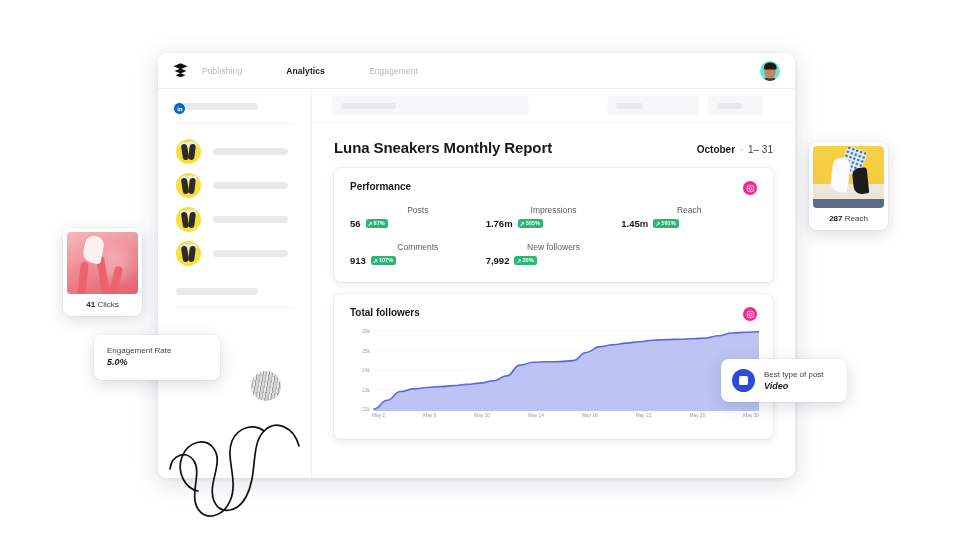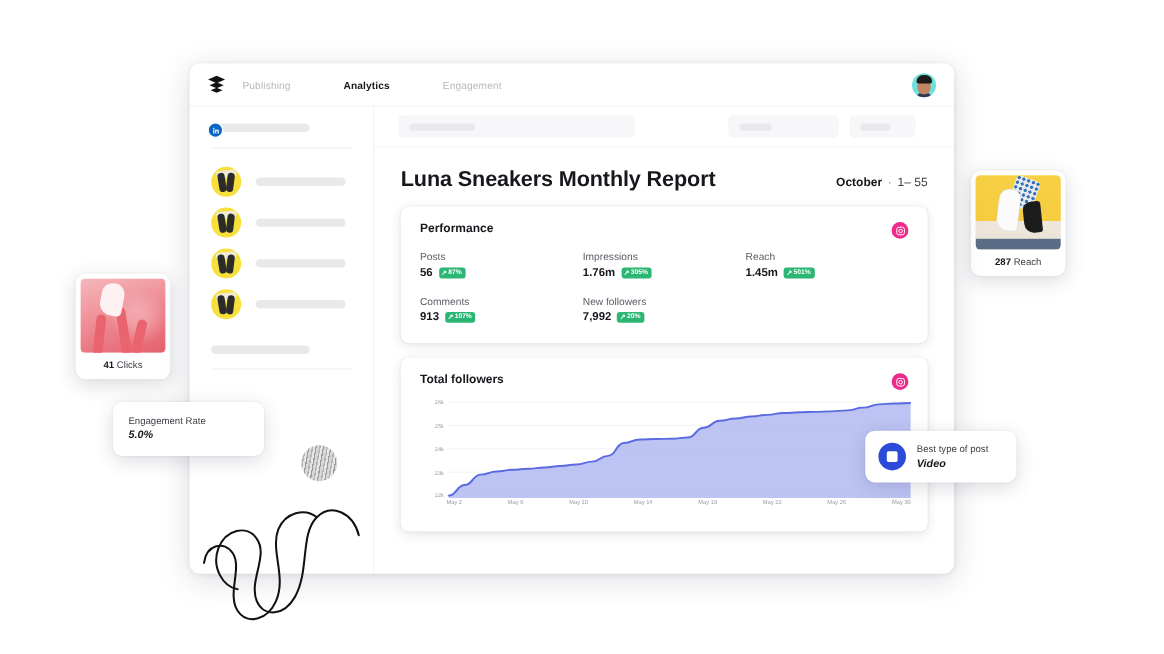"Luna Sneakers Monthly Report" .report-title { font-size: 18px -> 15px }
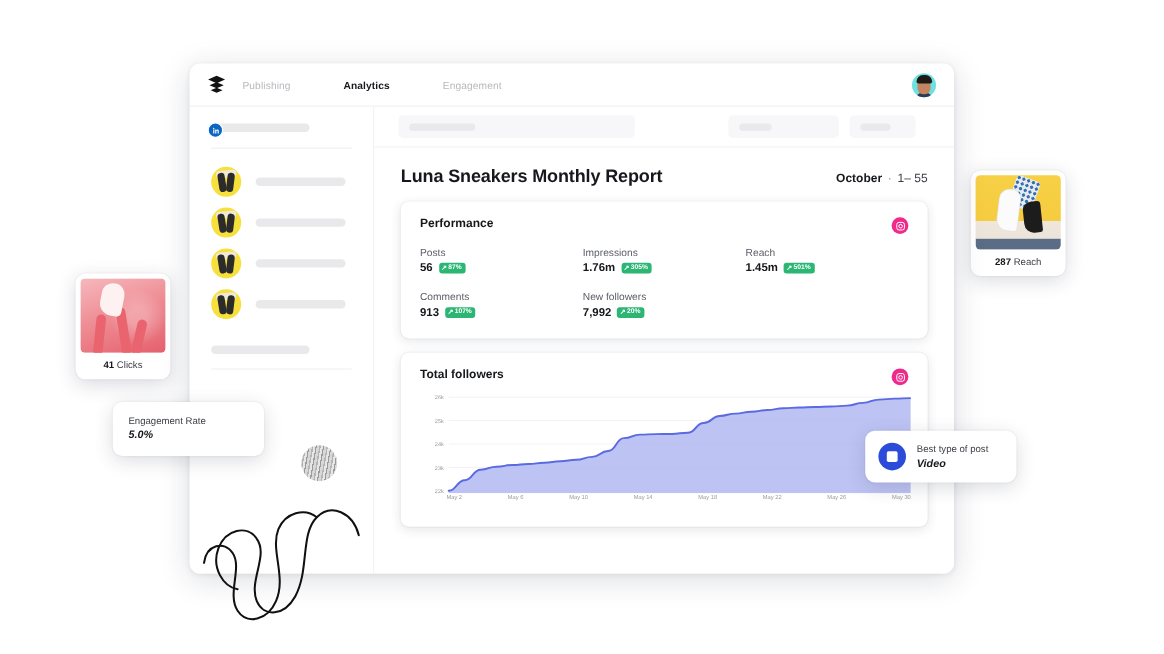"1– 55" span.rng { text: 55 -> 31 }
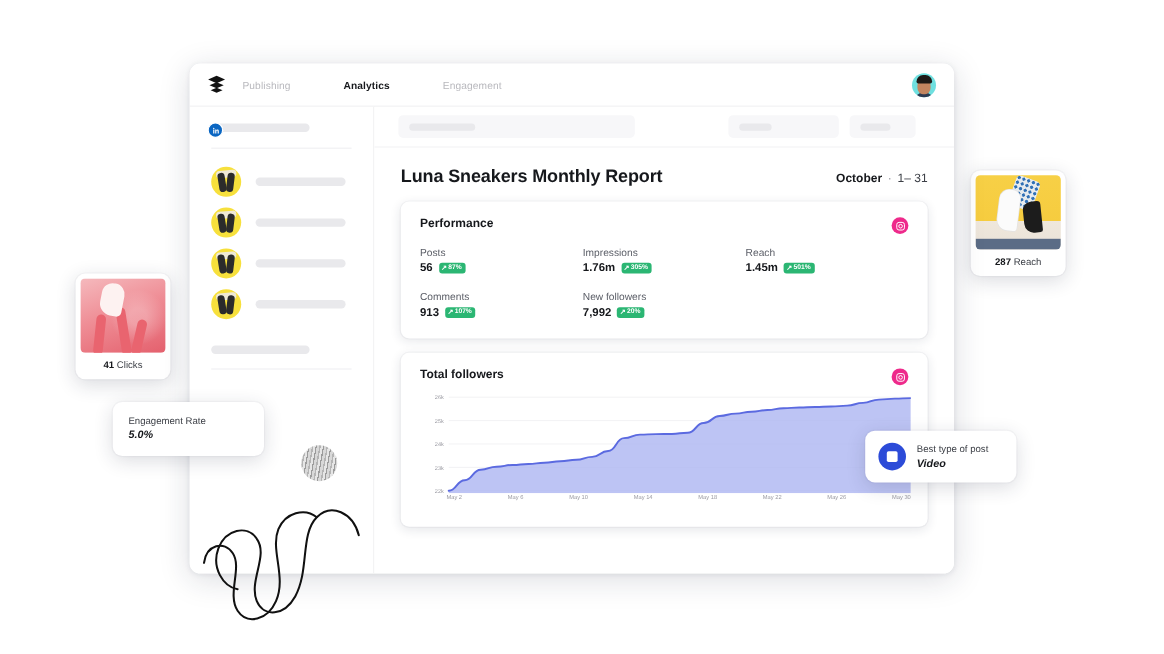"Posts" .metrics { text-align: none -> center }
